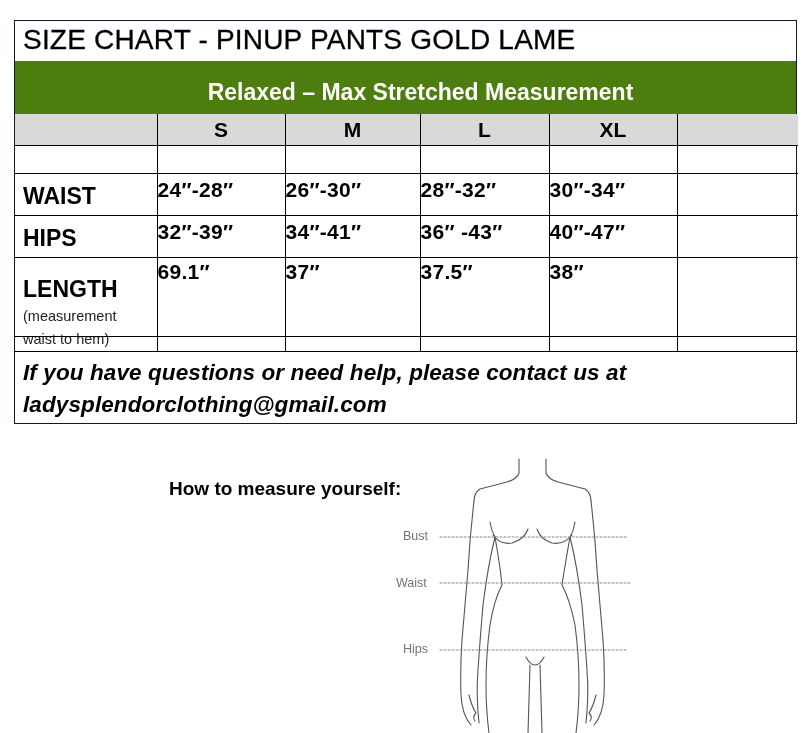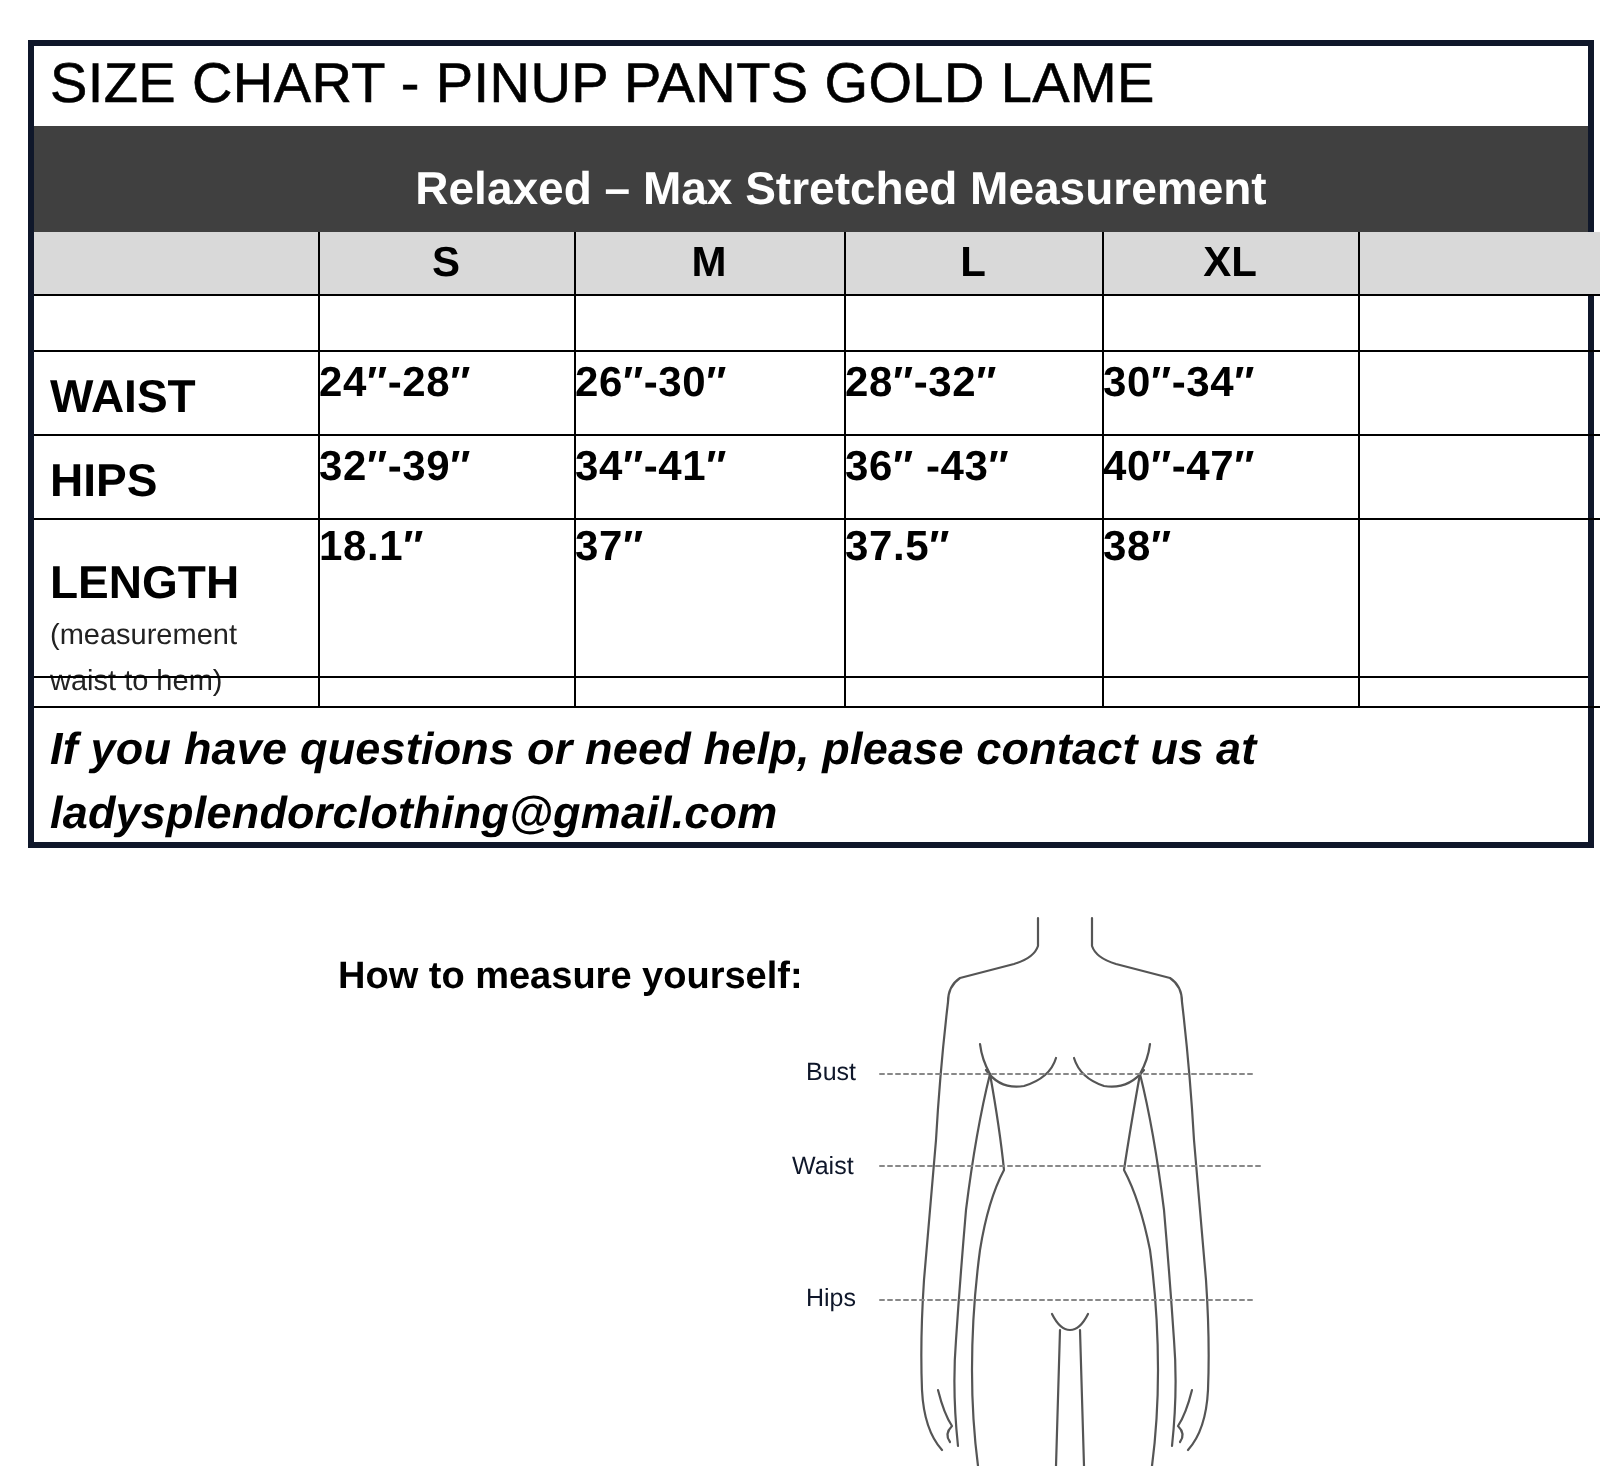"SIZE CHART - PINUP PANTS" .sheet { border: 3px solid #0f172a -> 1px solid #0f172a }
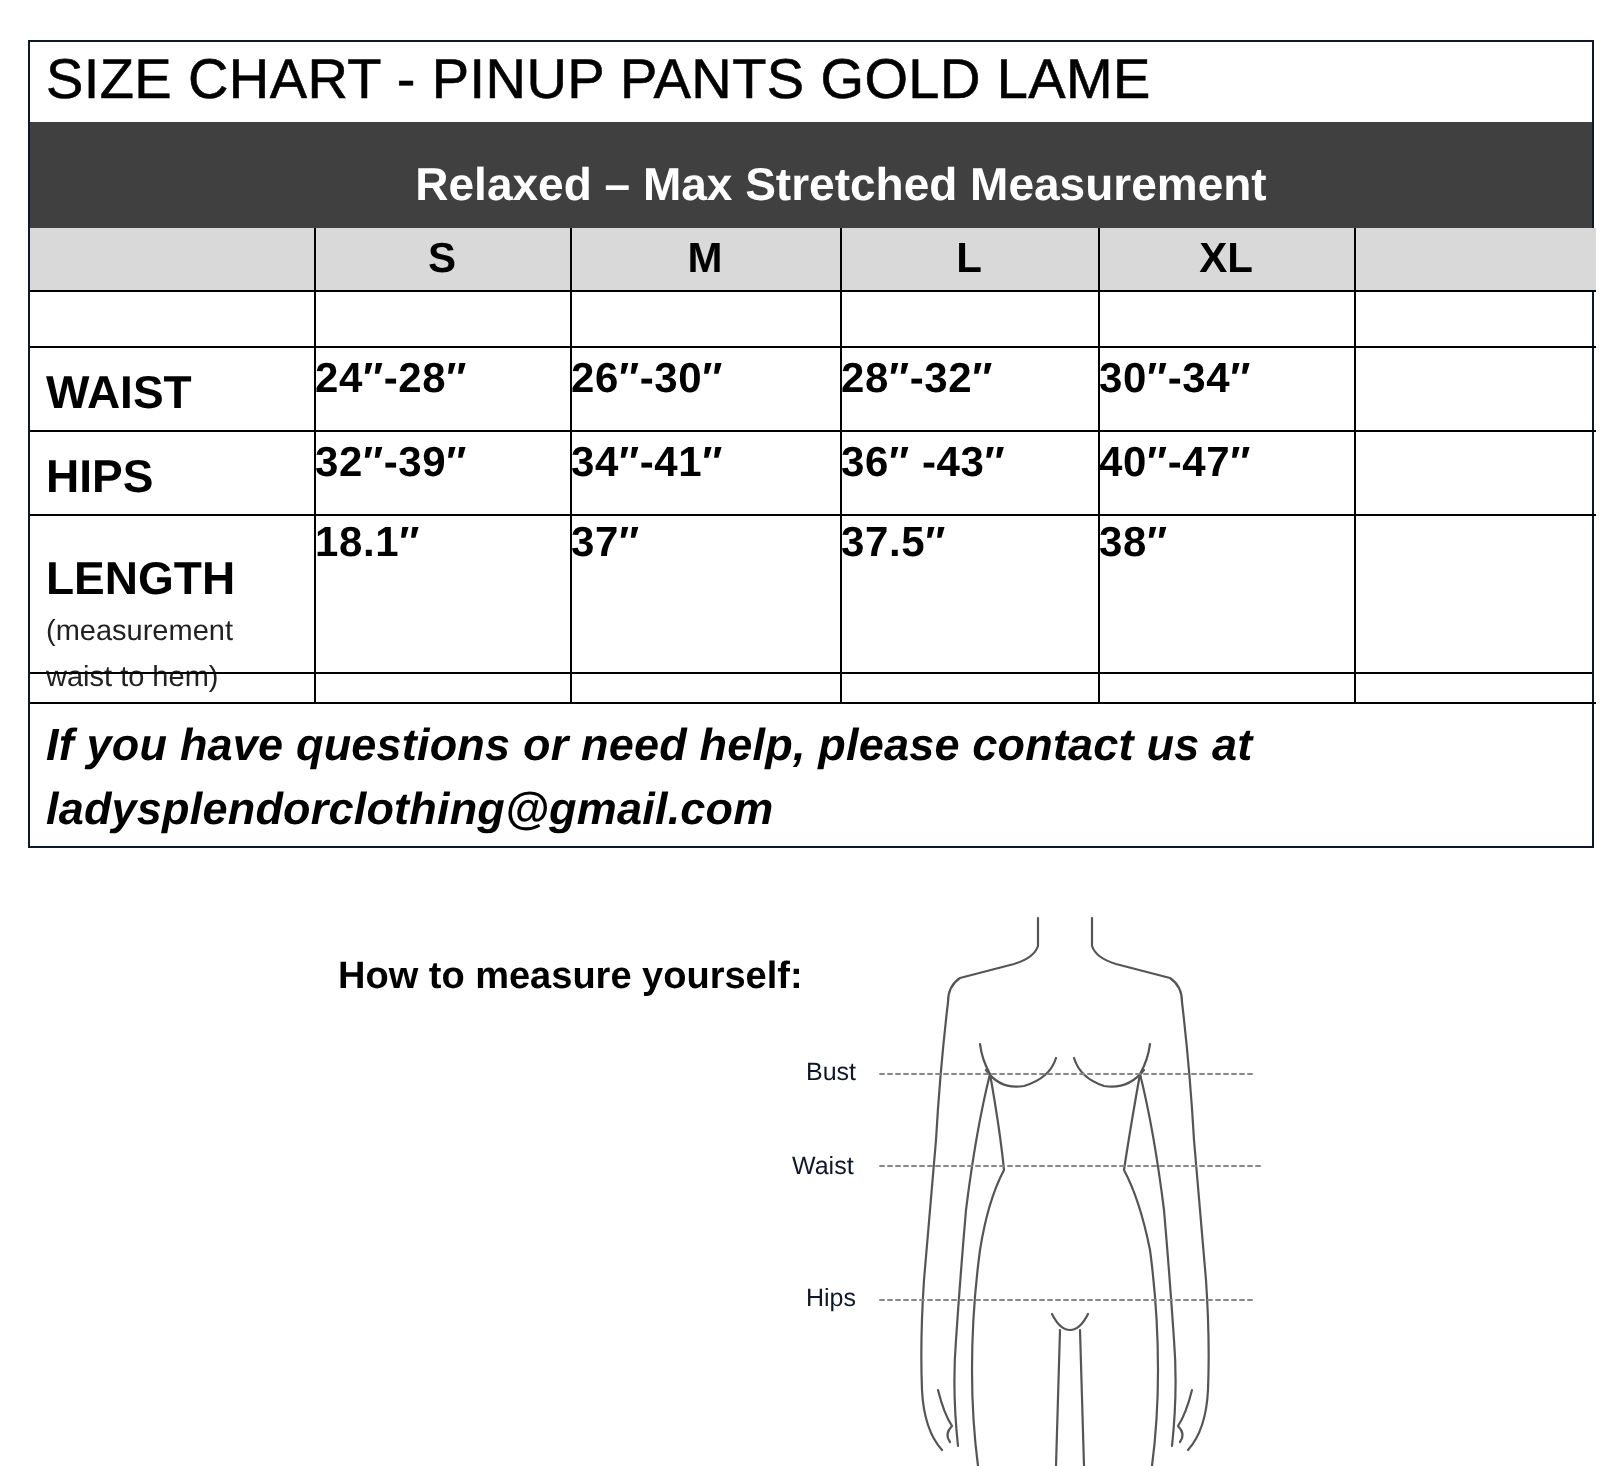"Relaxed – Max Stretched Measurement" .band { background: #404040 -> #4d7c0f }
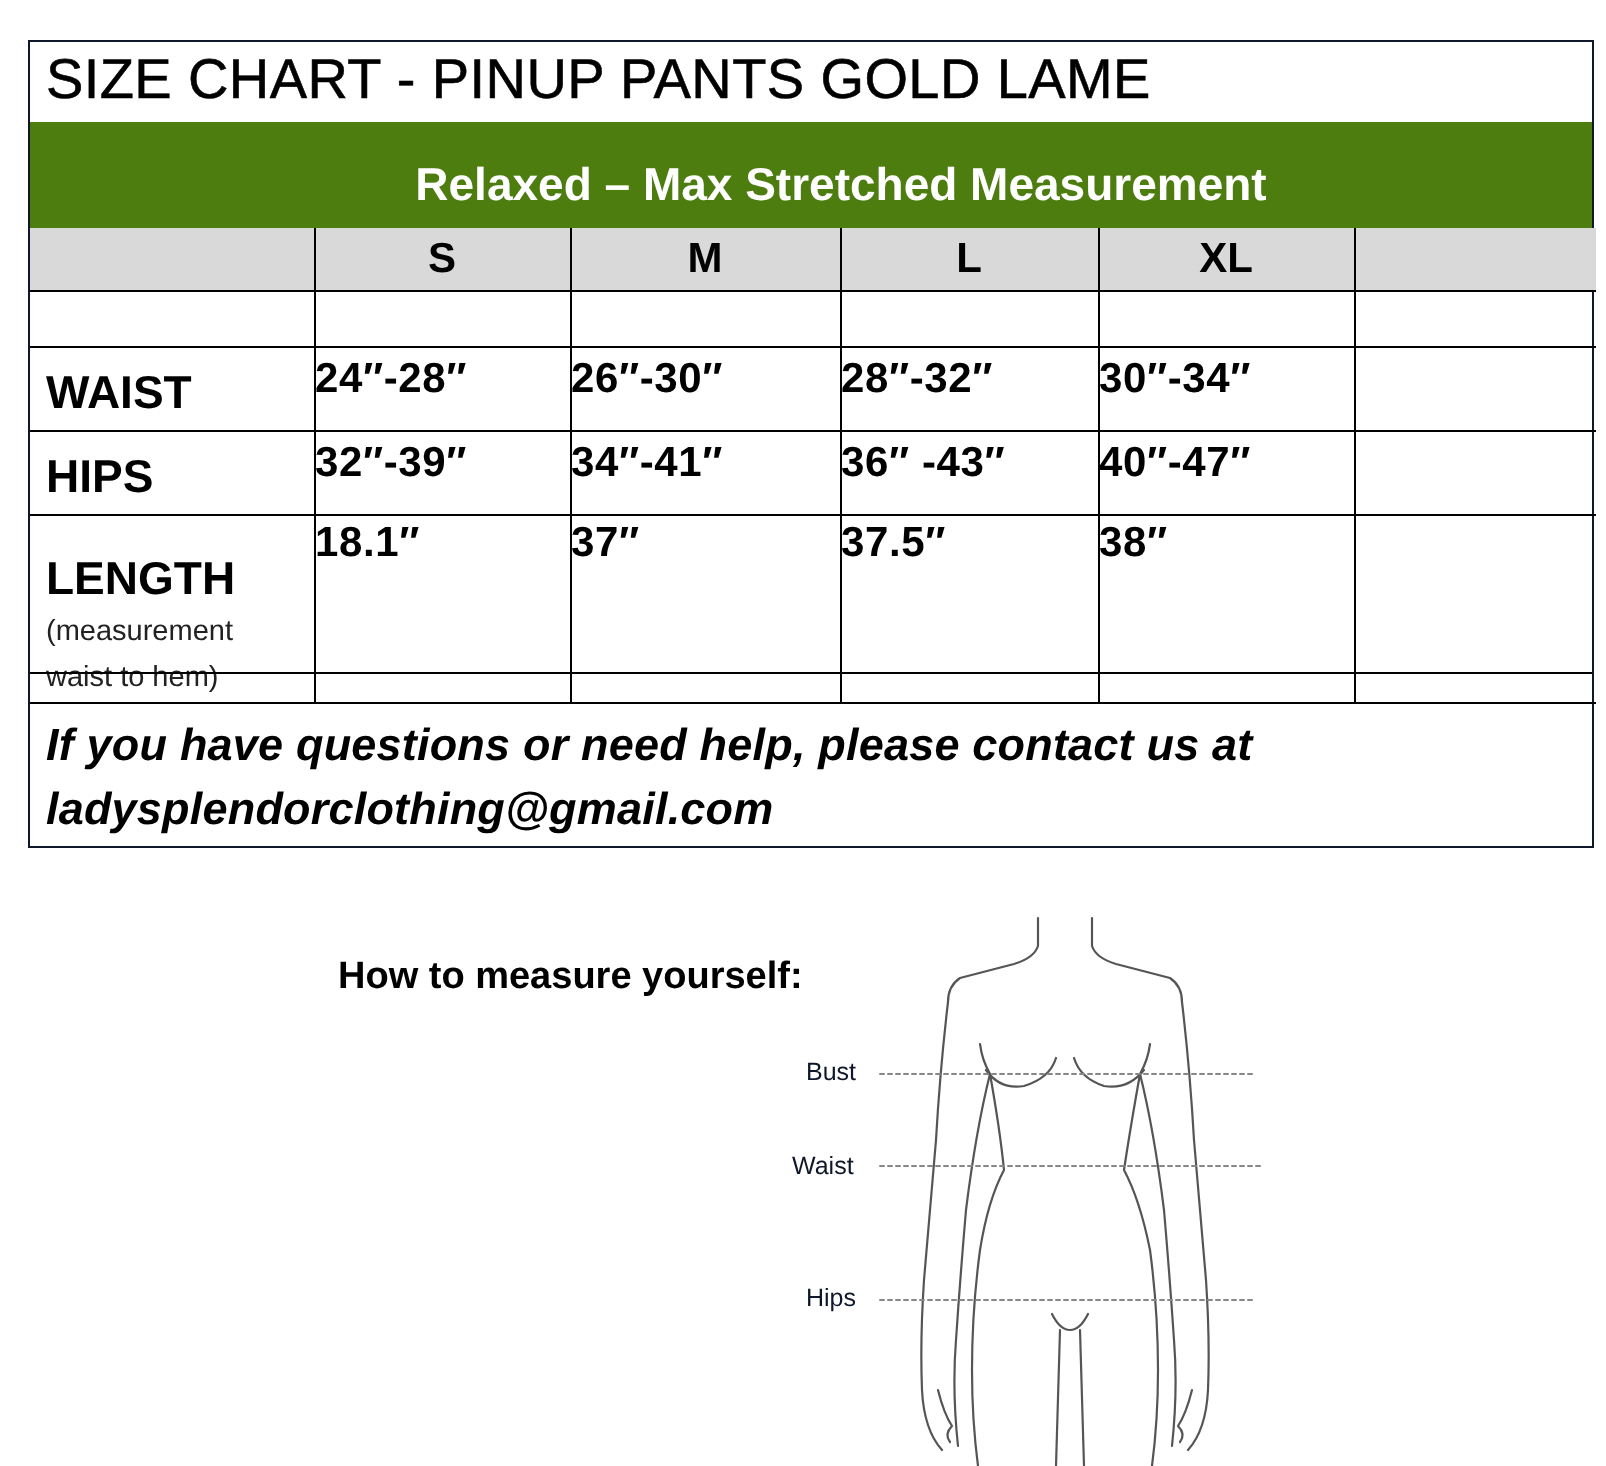"18.1″" td.val { text: 18.1 -> 69.1 }
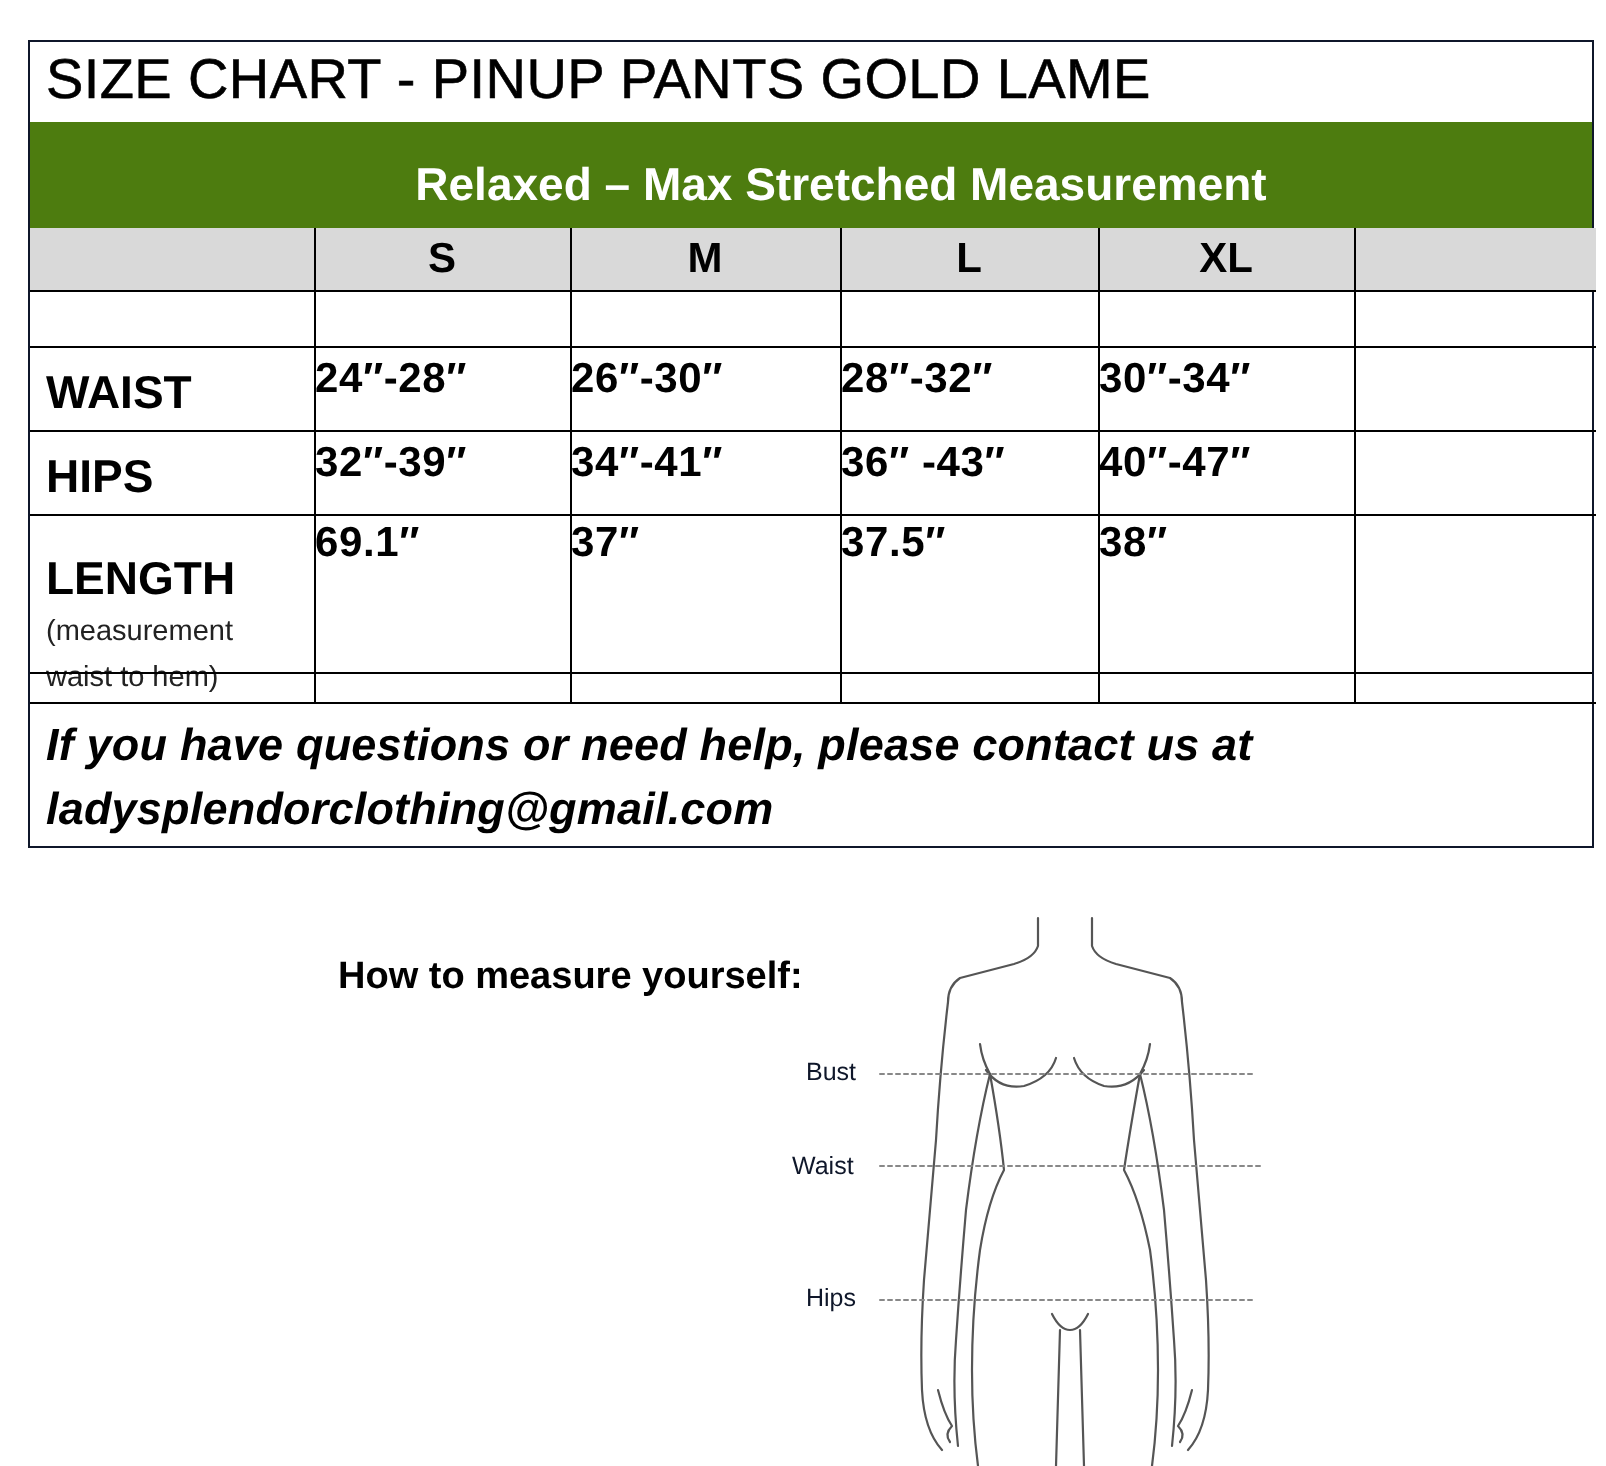"Bust" .fig-label { color: #0f172a -> #737373 }
